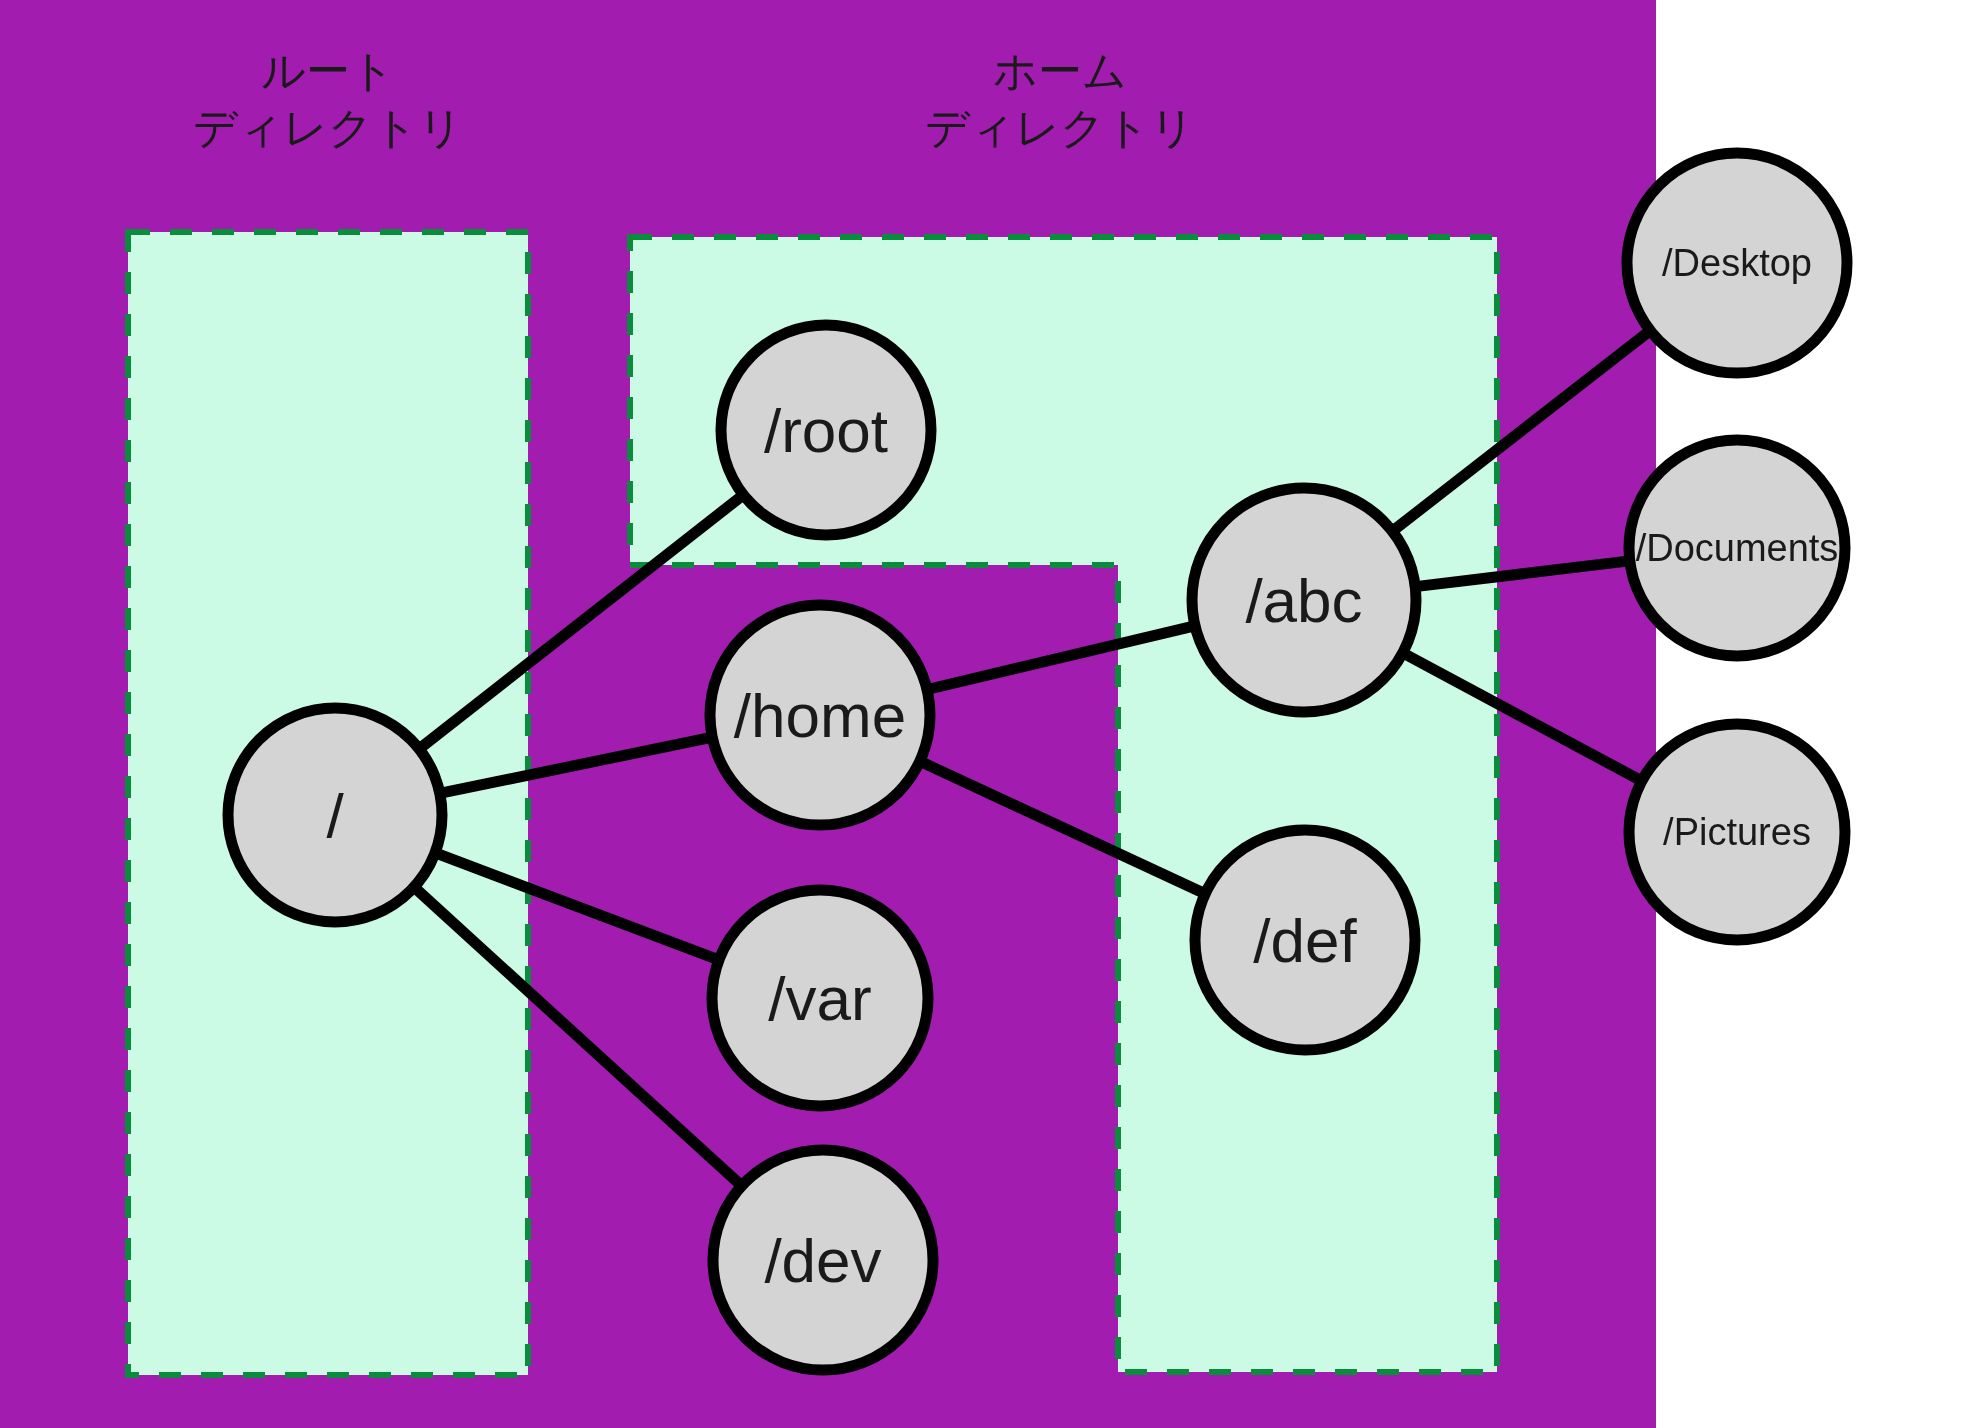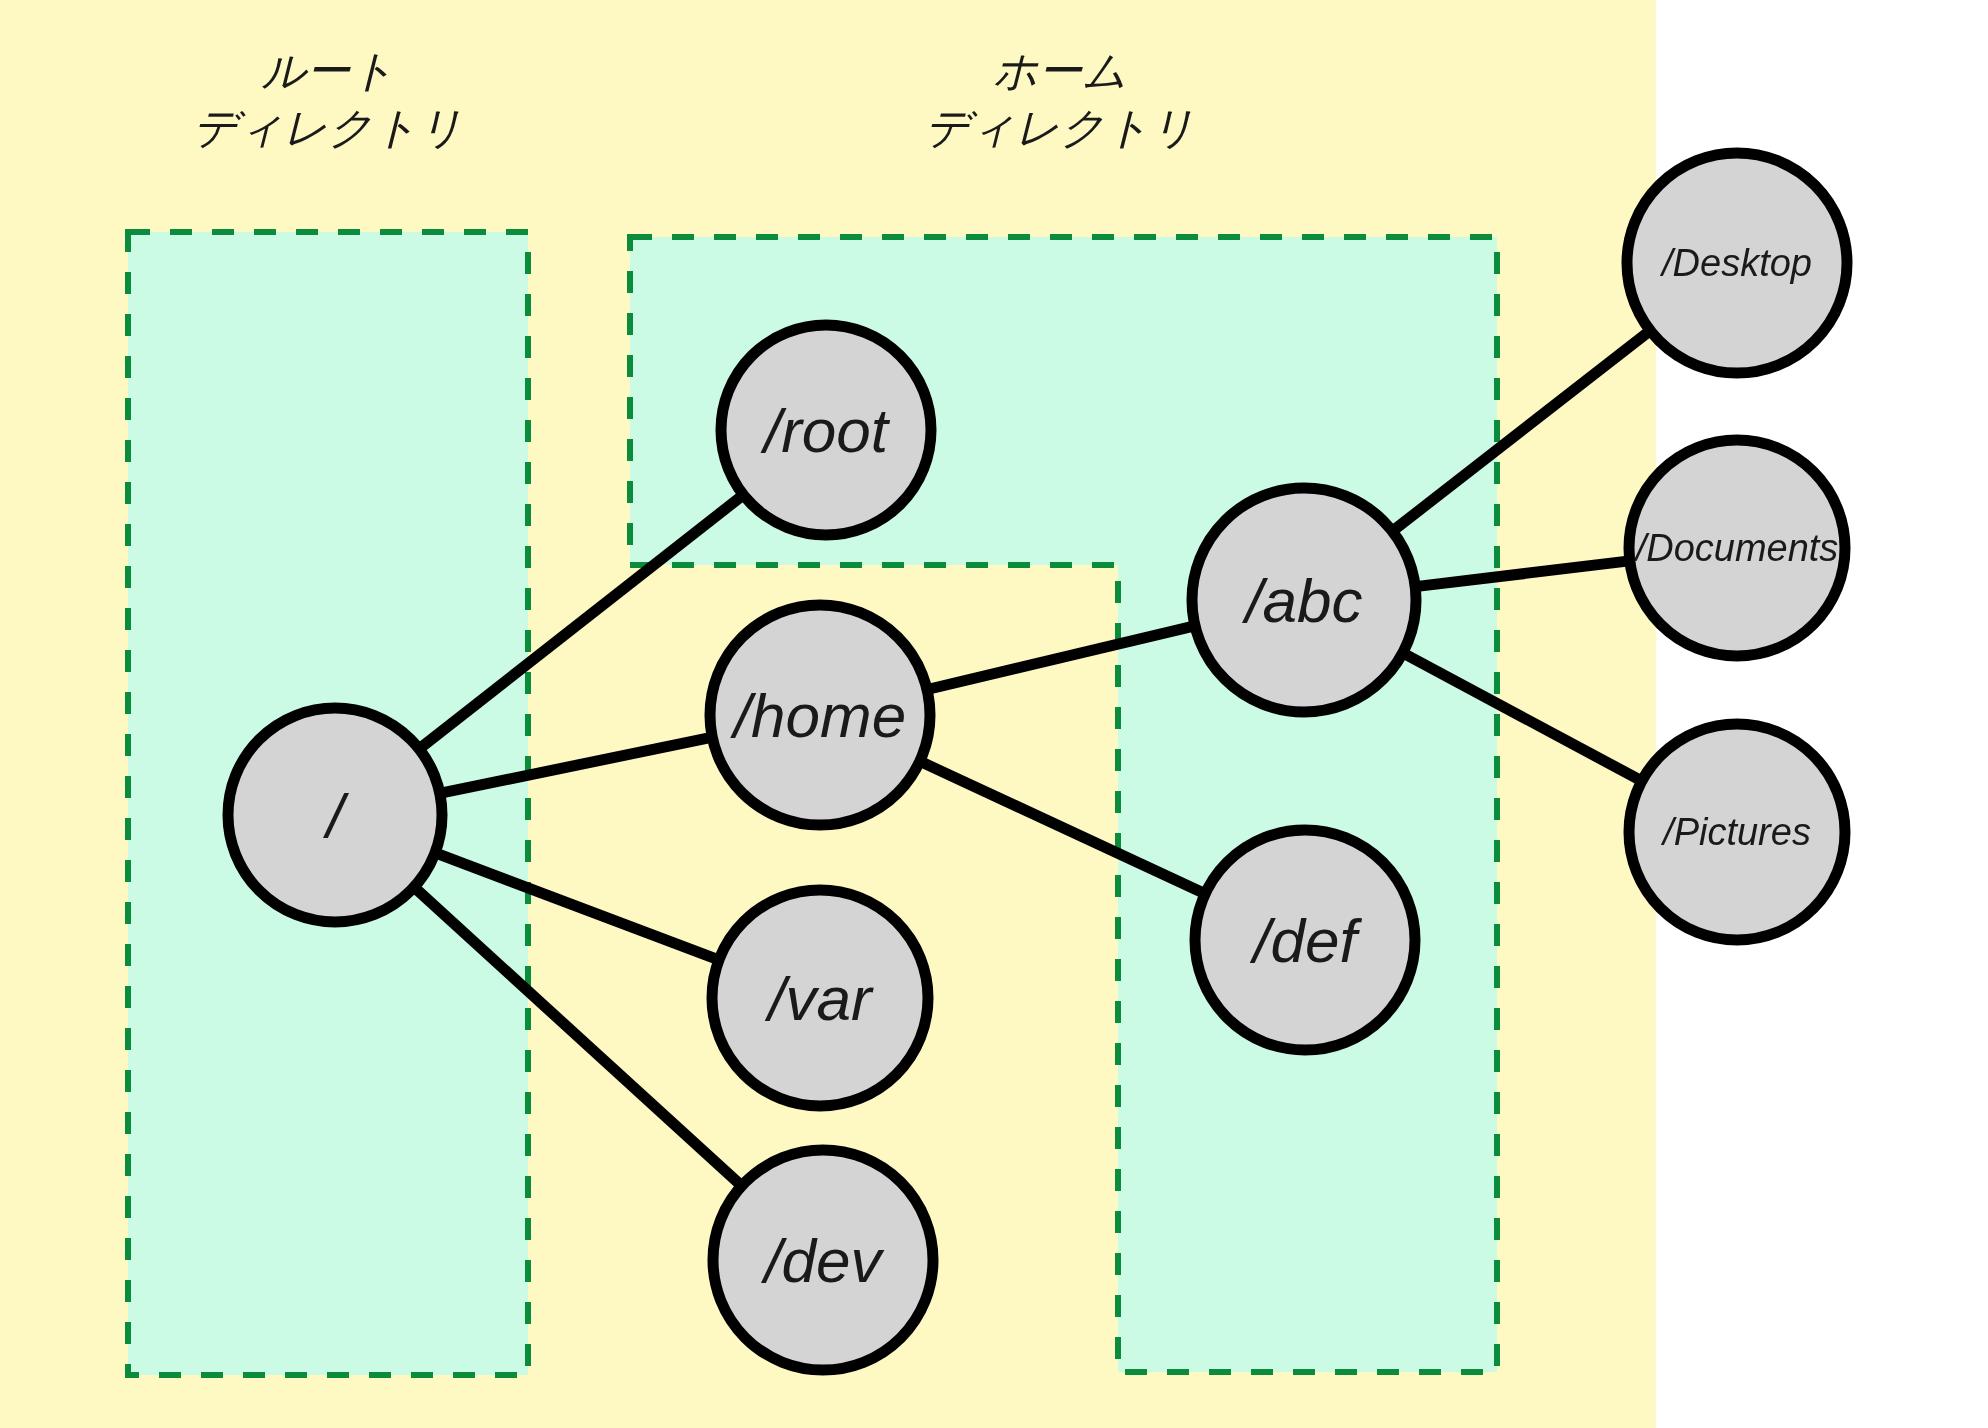"ルート" #stage { background: #fef9c3 -> #a21caf; font-style: italic -> none }
